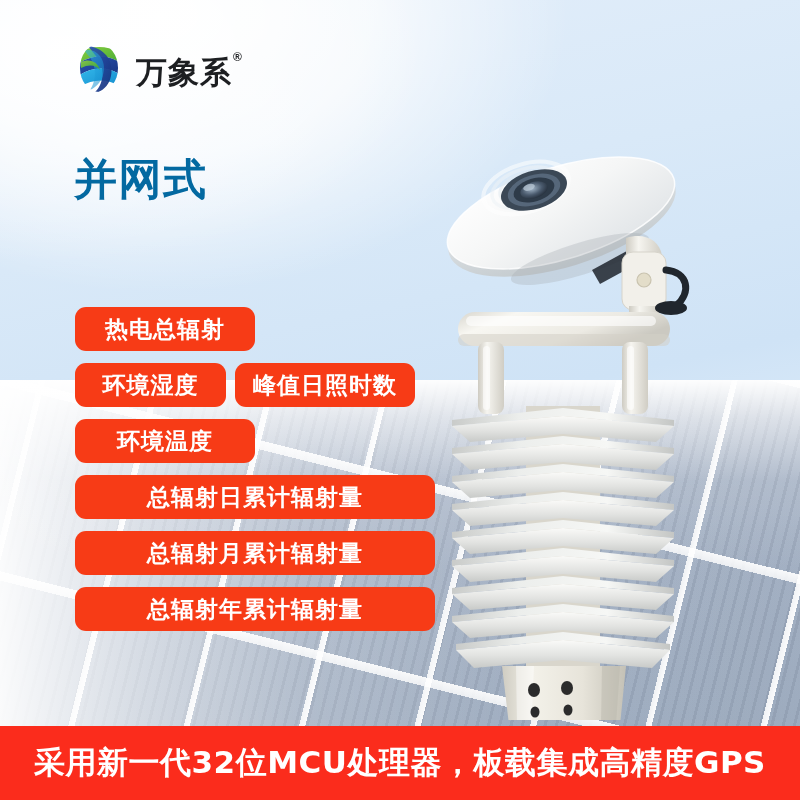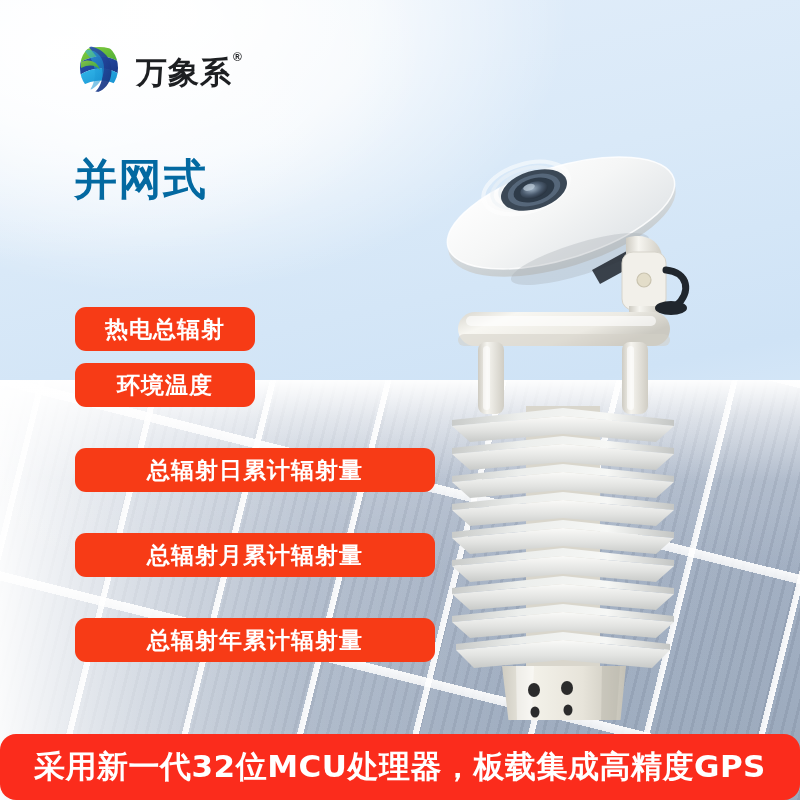"环境湿度" div.tag-row { html: none -> <div> <div>环境湿度</div> <div>峰值日照时数</div> </div> }
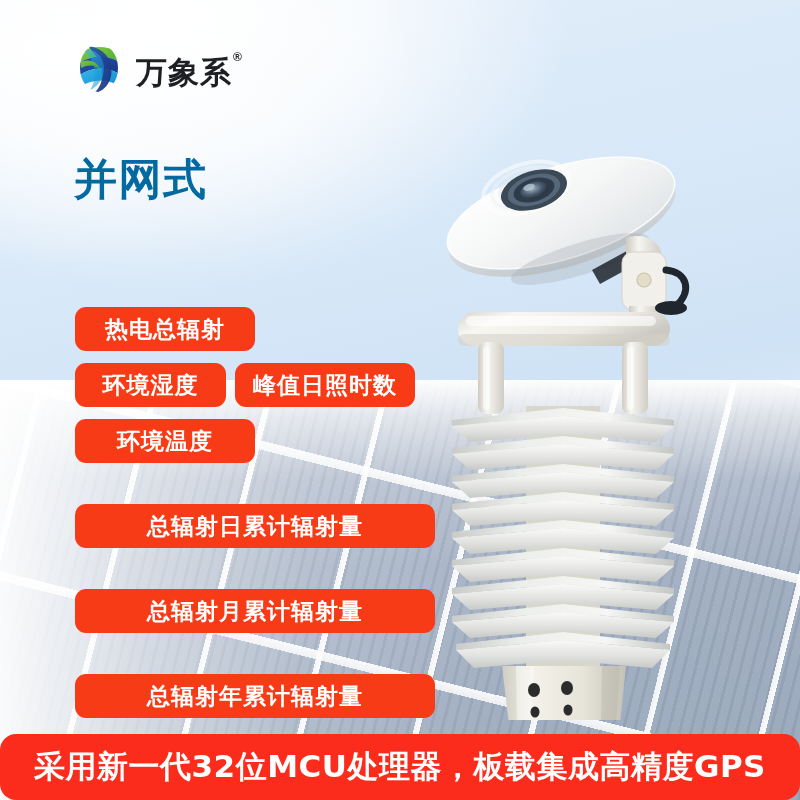"总辐射日累计辐射量" .tag-full { margin-top: 29px -> none }
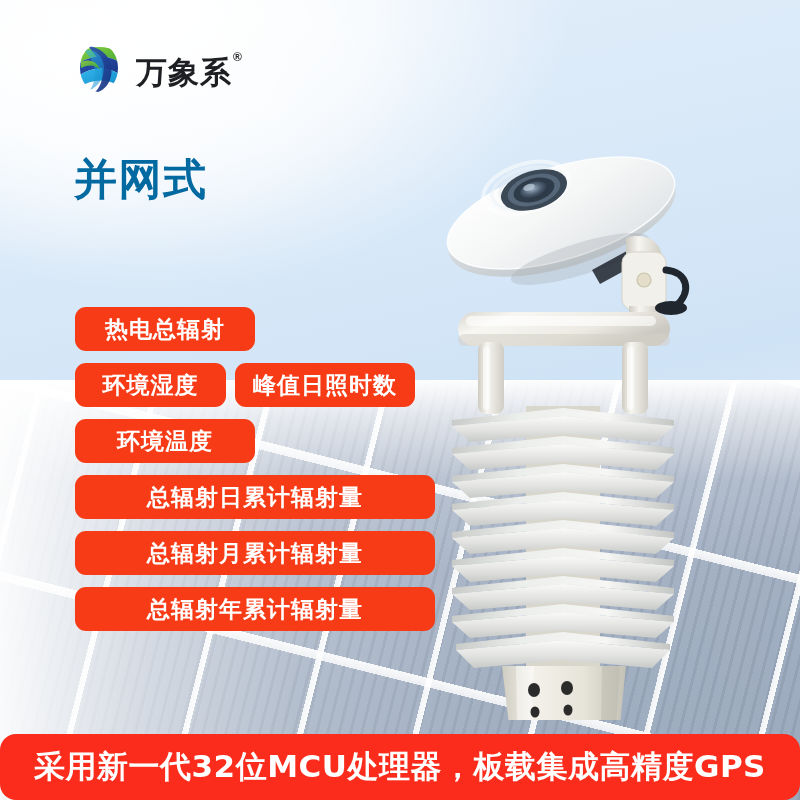"采用新一代32位MCU处理器，板载集成高精度GPS" .banner { border-radius: 16px -> none; height: 66px -> 74px }
